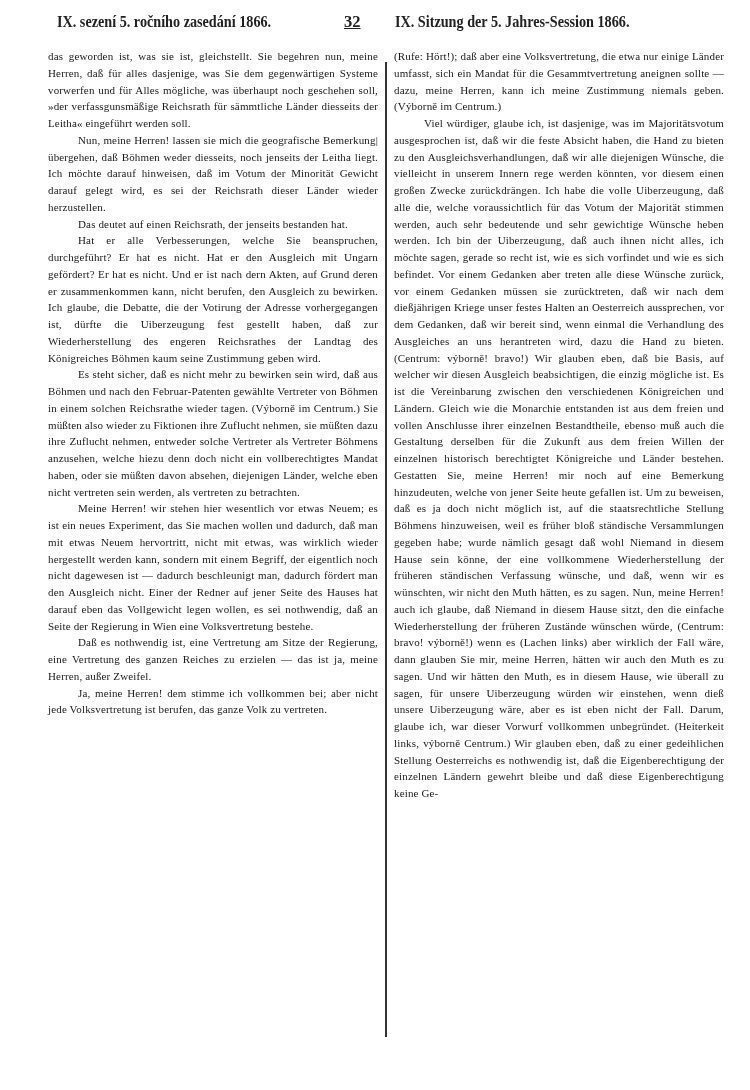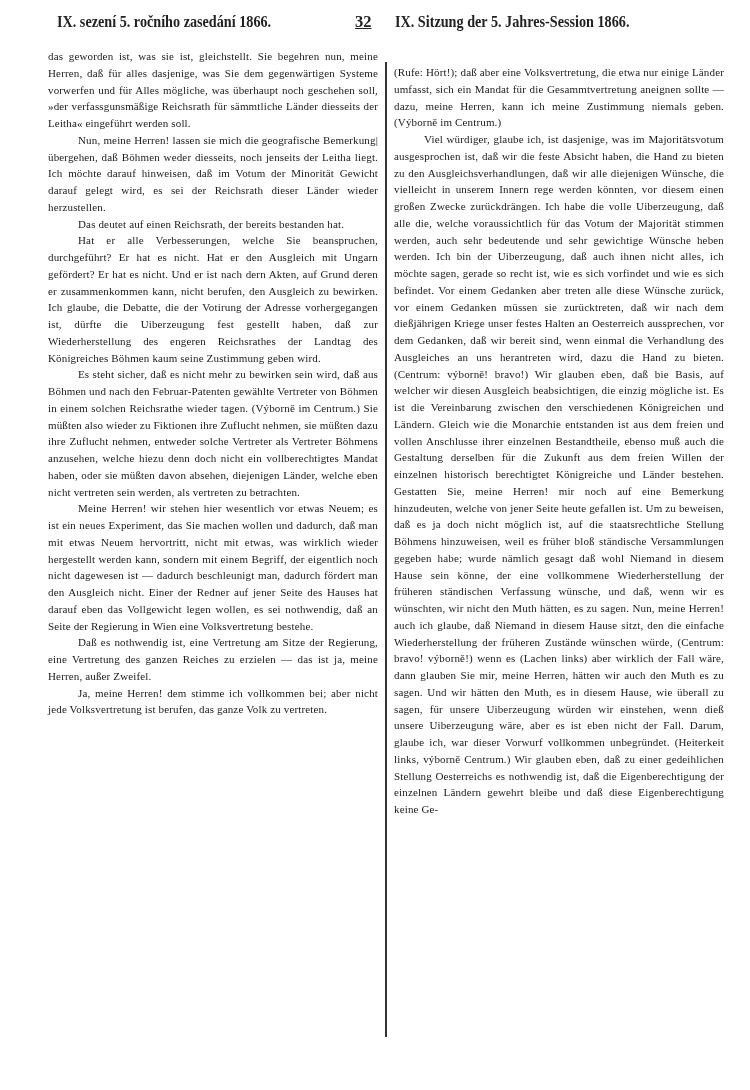"32" .hdr-page { left: 355px -> 344px }
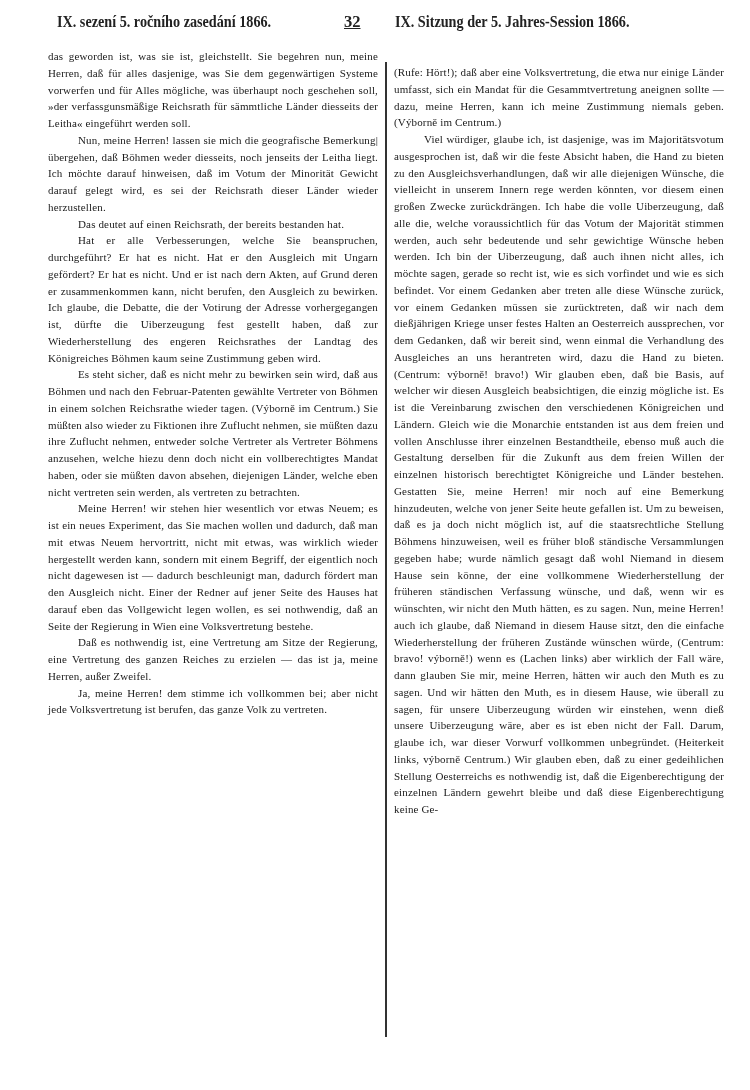"(Rufe: Hört!); daß aber eine" .col-right { margin-top: 16px -> none }
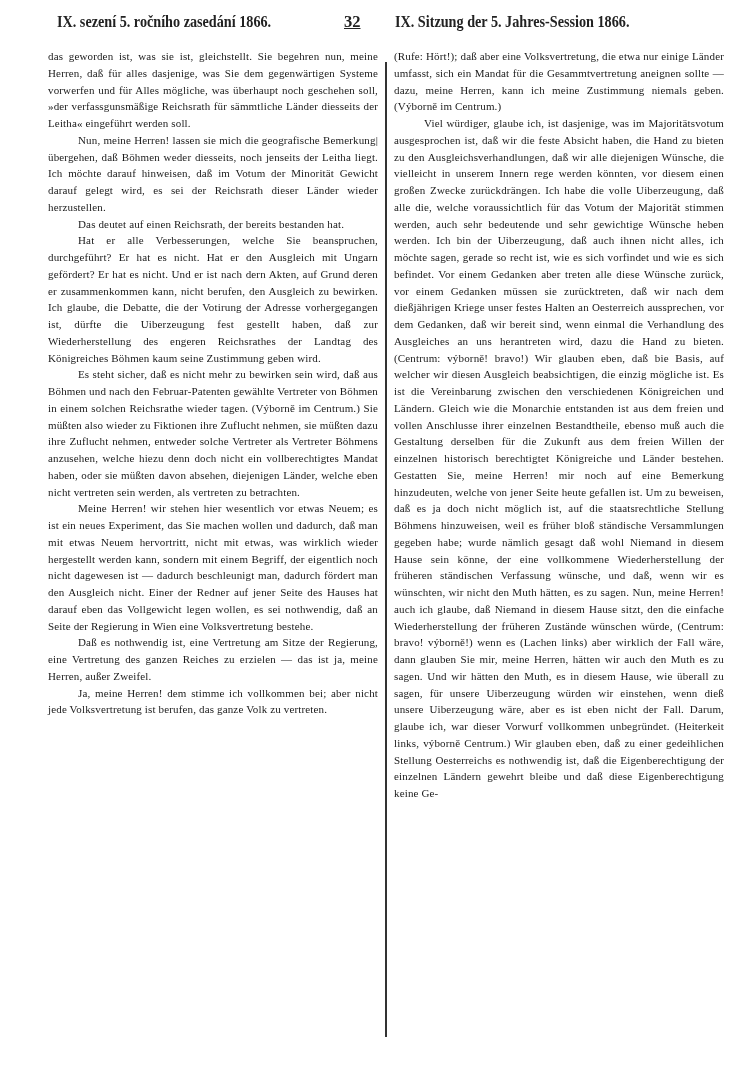"Das deutet auf einen Reichsrath," p.indent { text: bereits -> jenseits }
